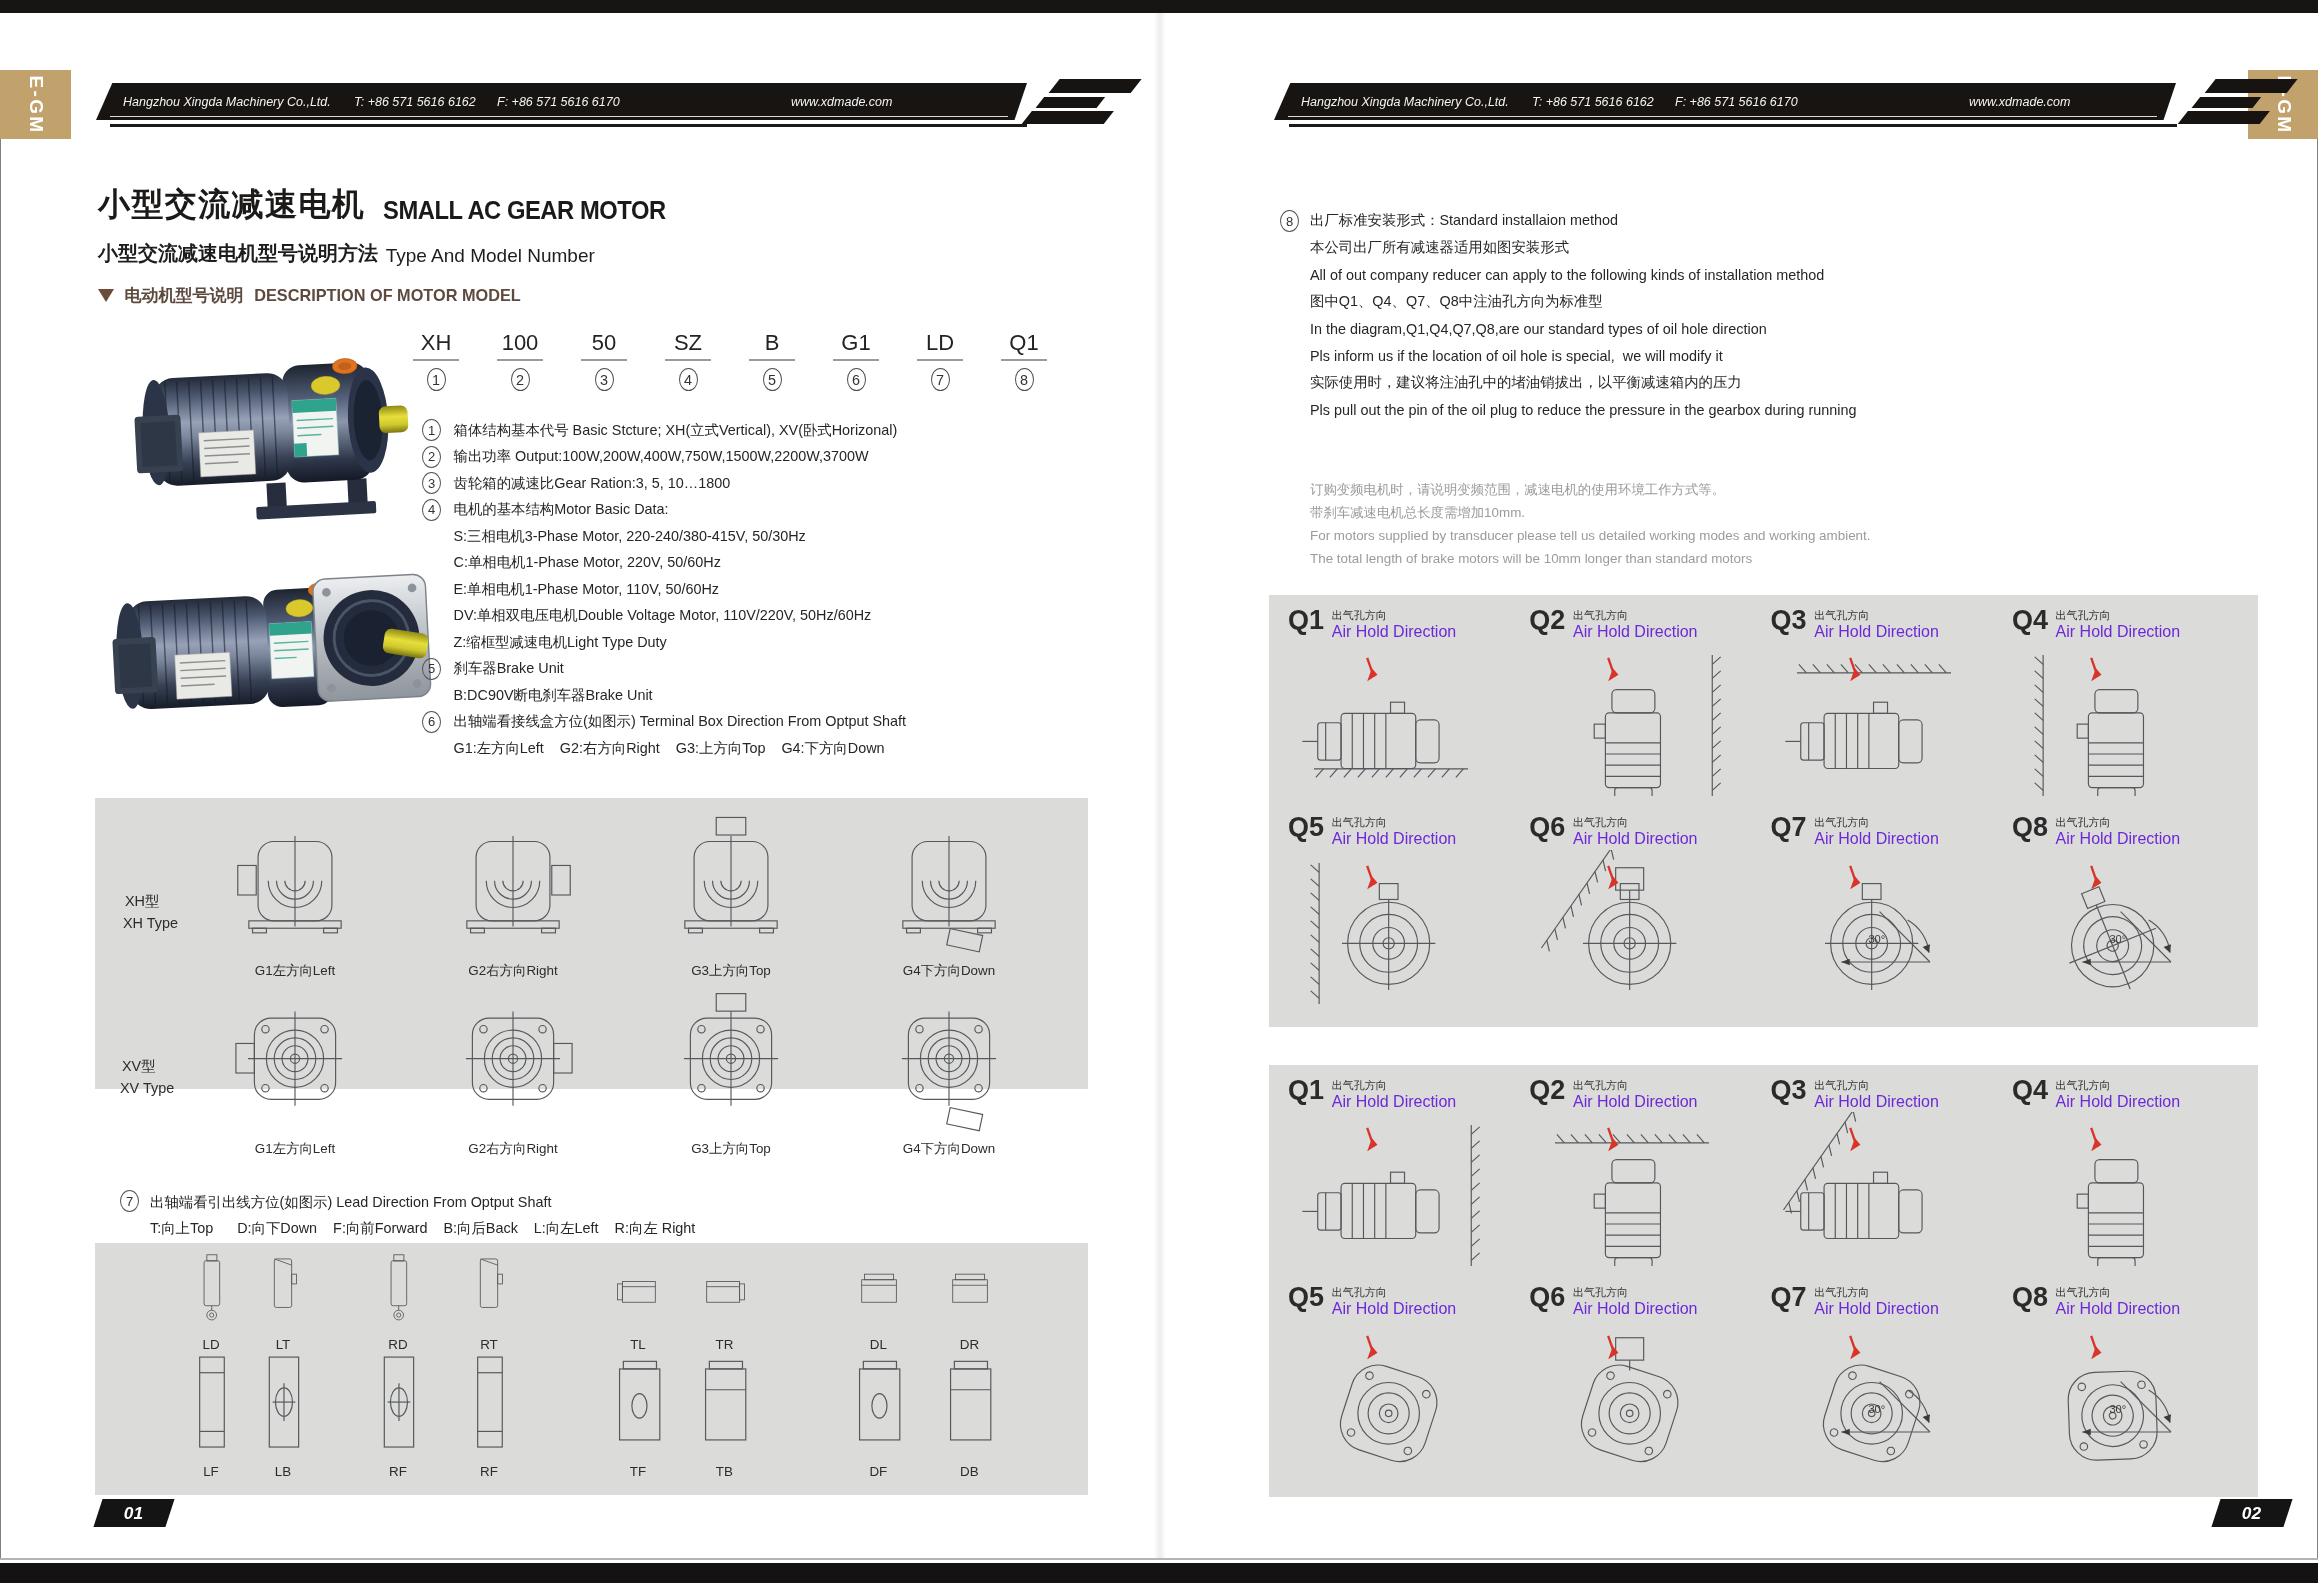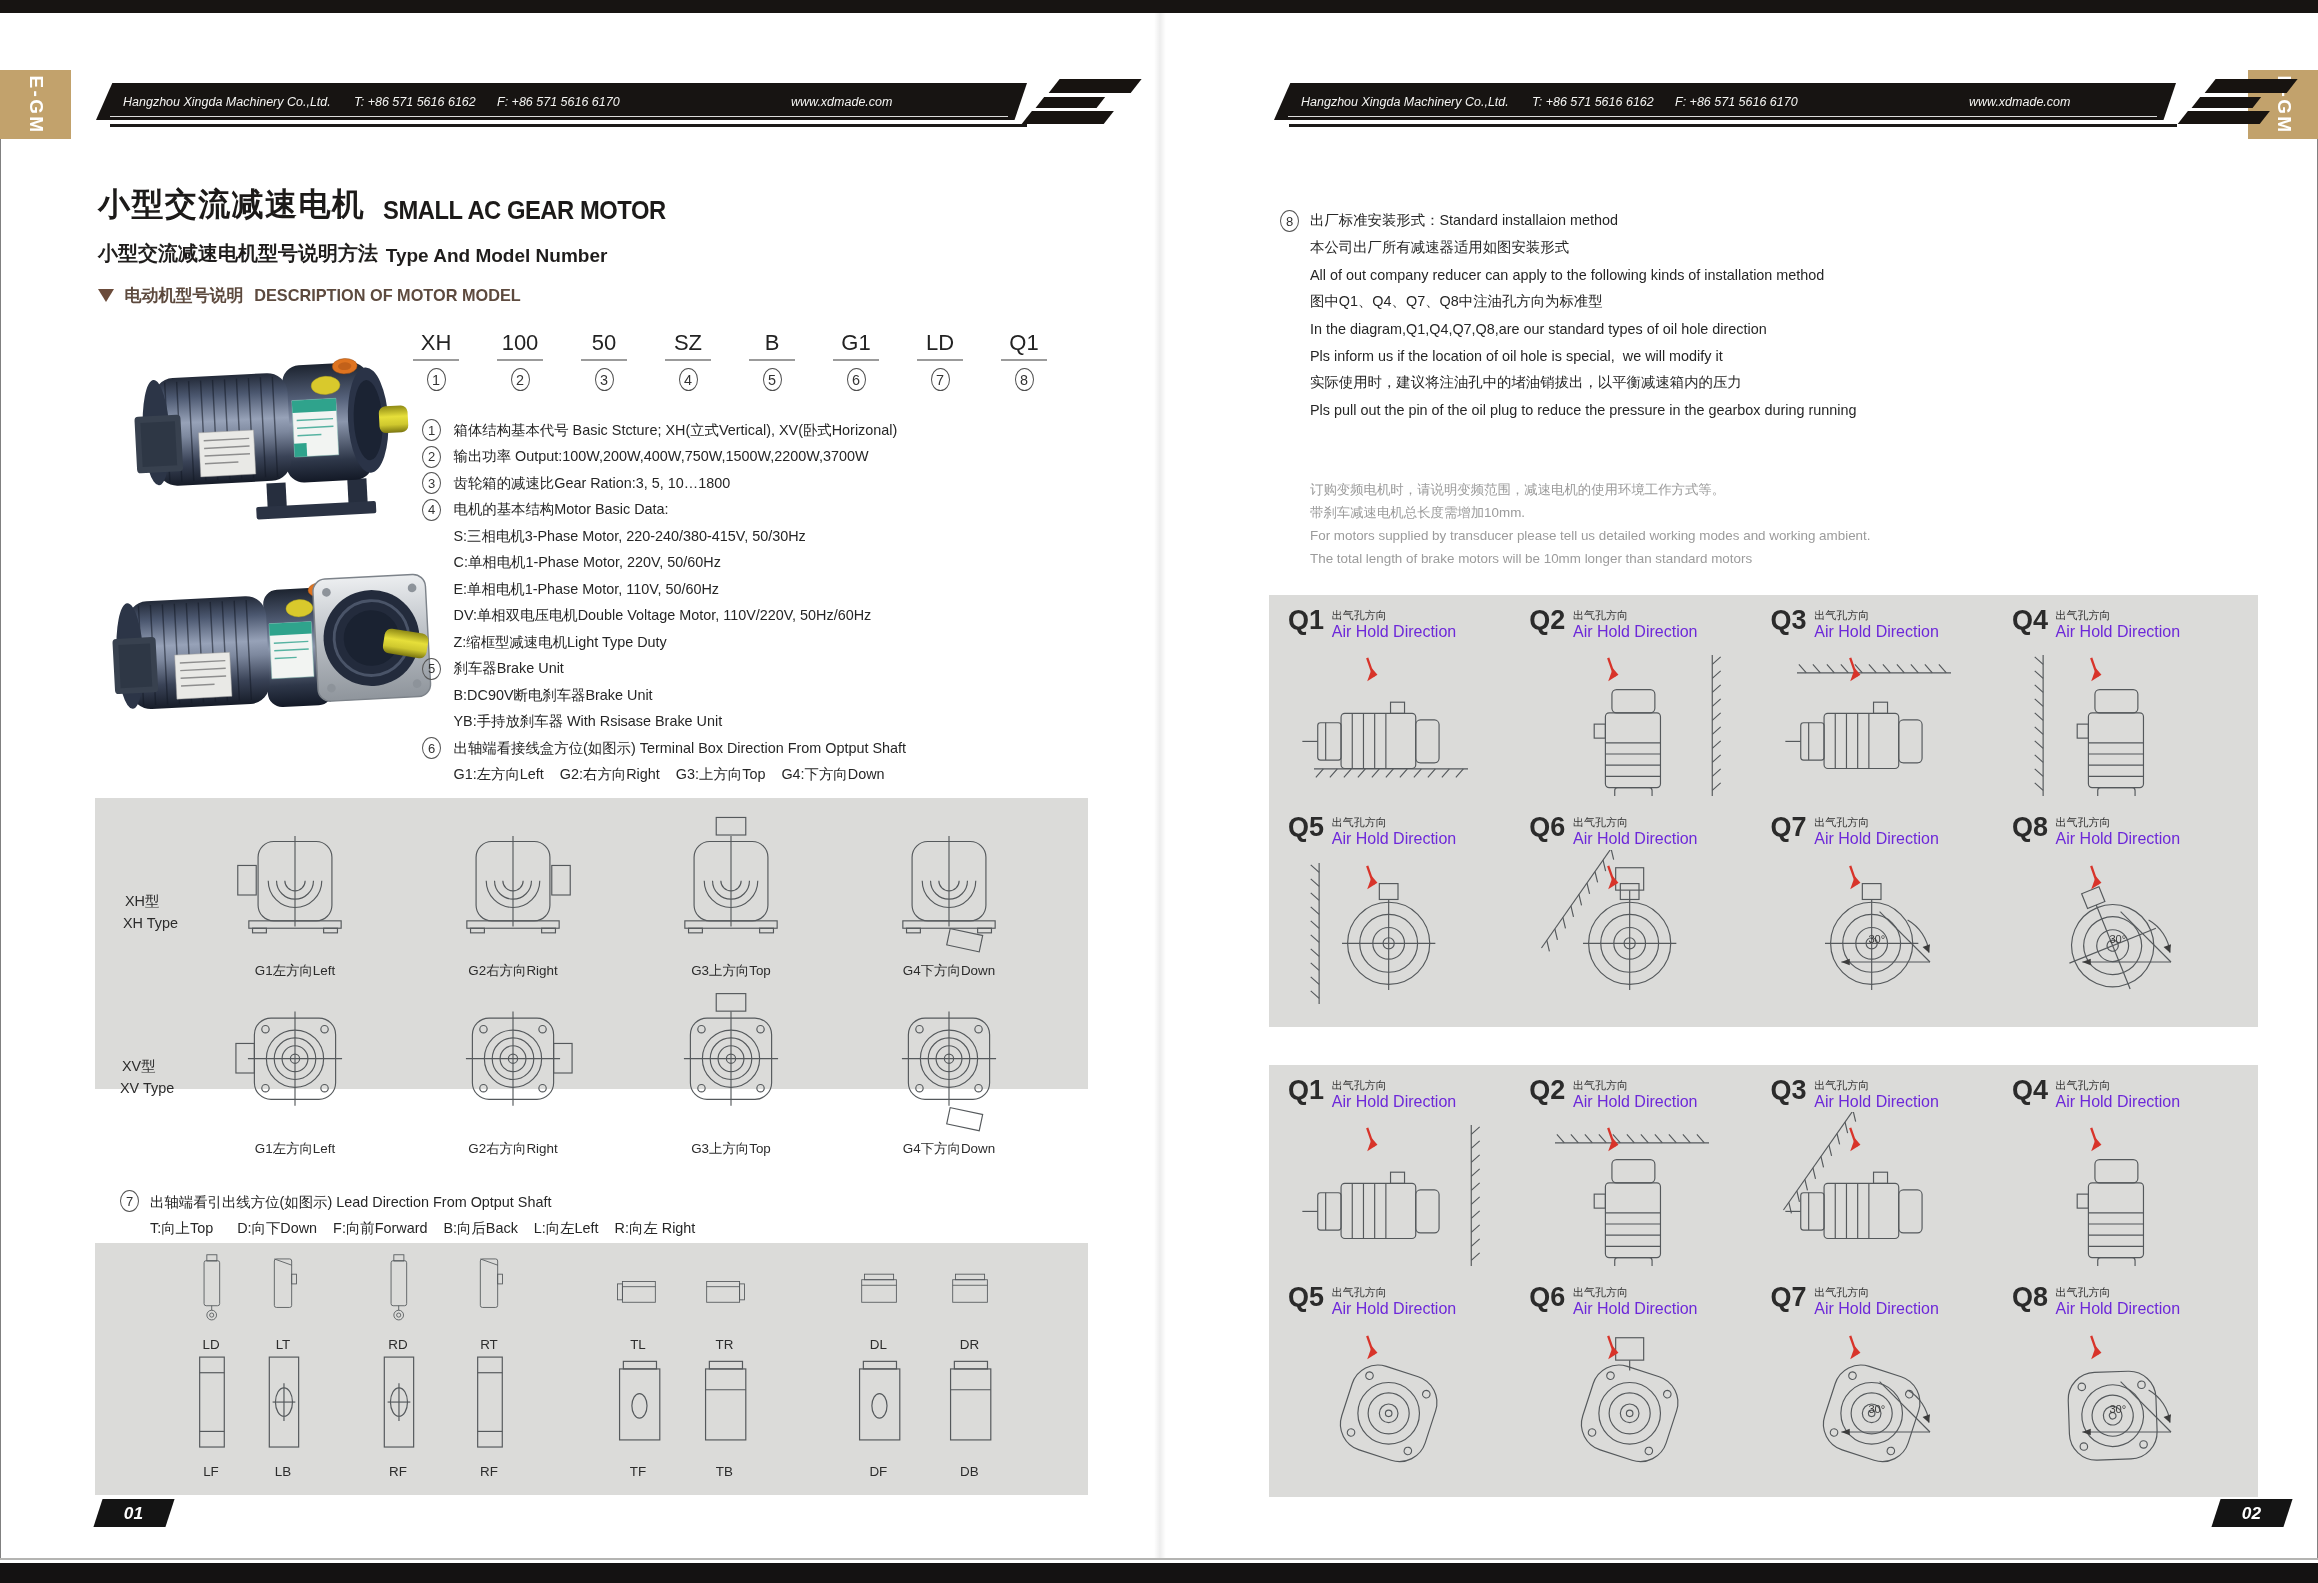"Type And Model Number" .subtitle-en { font-weight: bold -> normal }
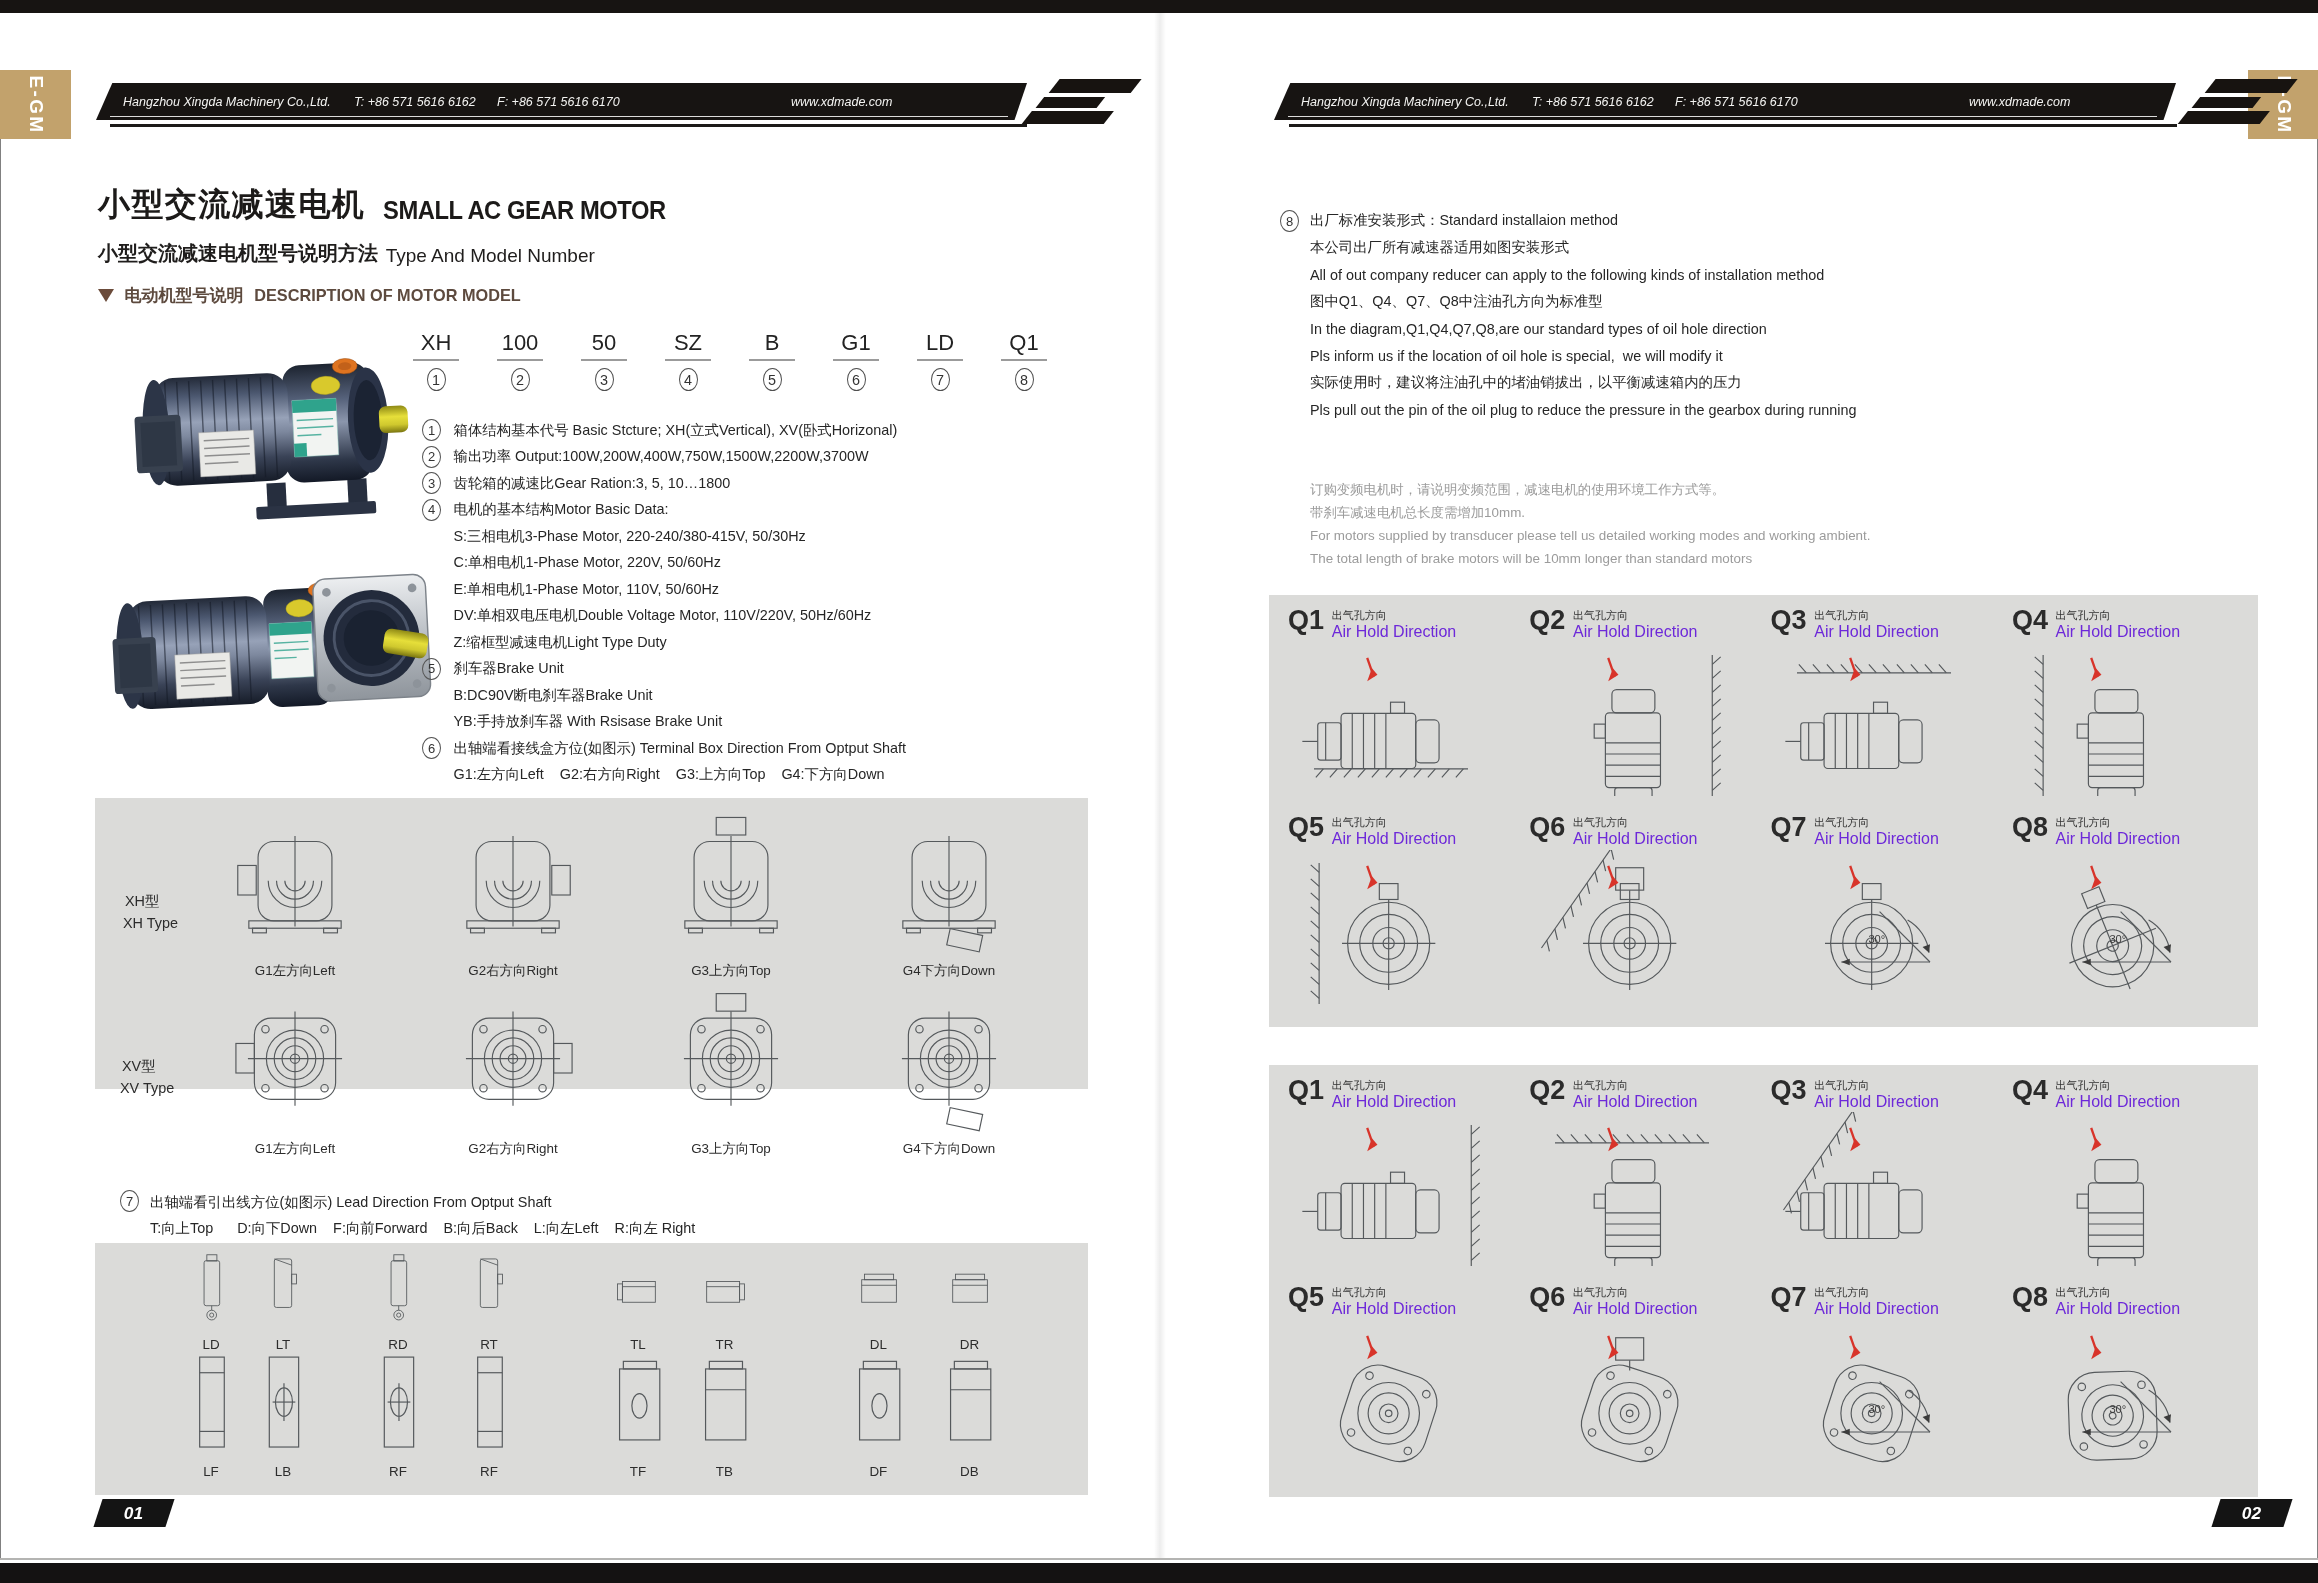"YB:手持放刹车器 With Rsisase Brake Unit" div.desc-line { html: <div> <span></span> <span>YB:手持放刹车器 With Rsisase Brake Unit</span> </div> -> none }
